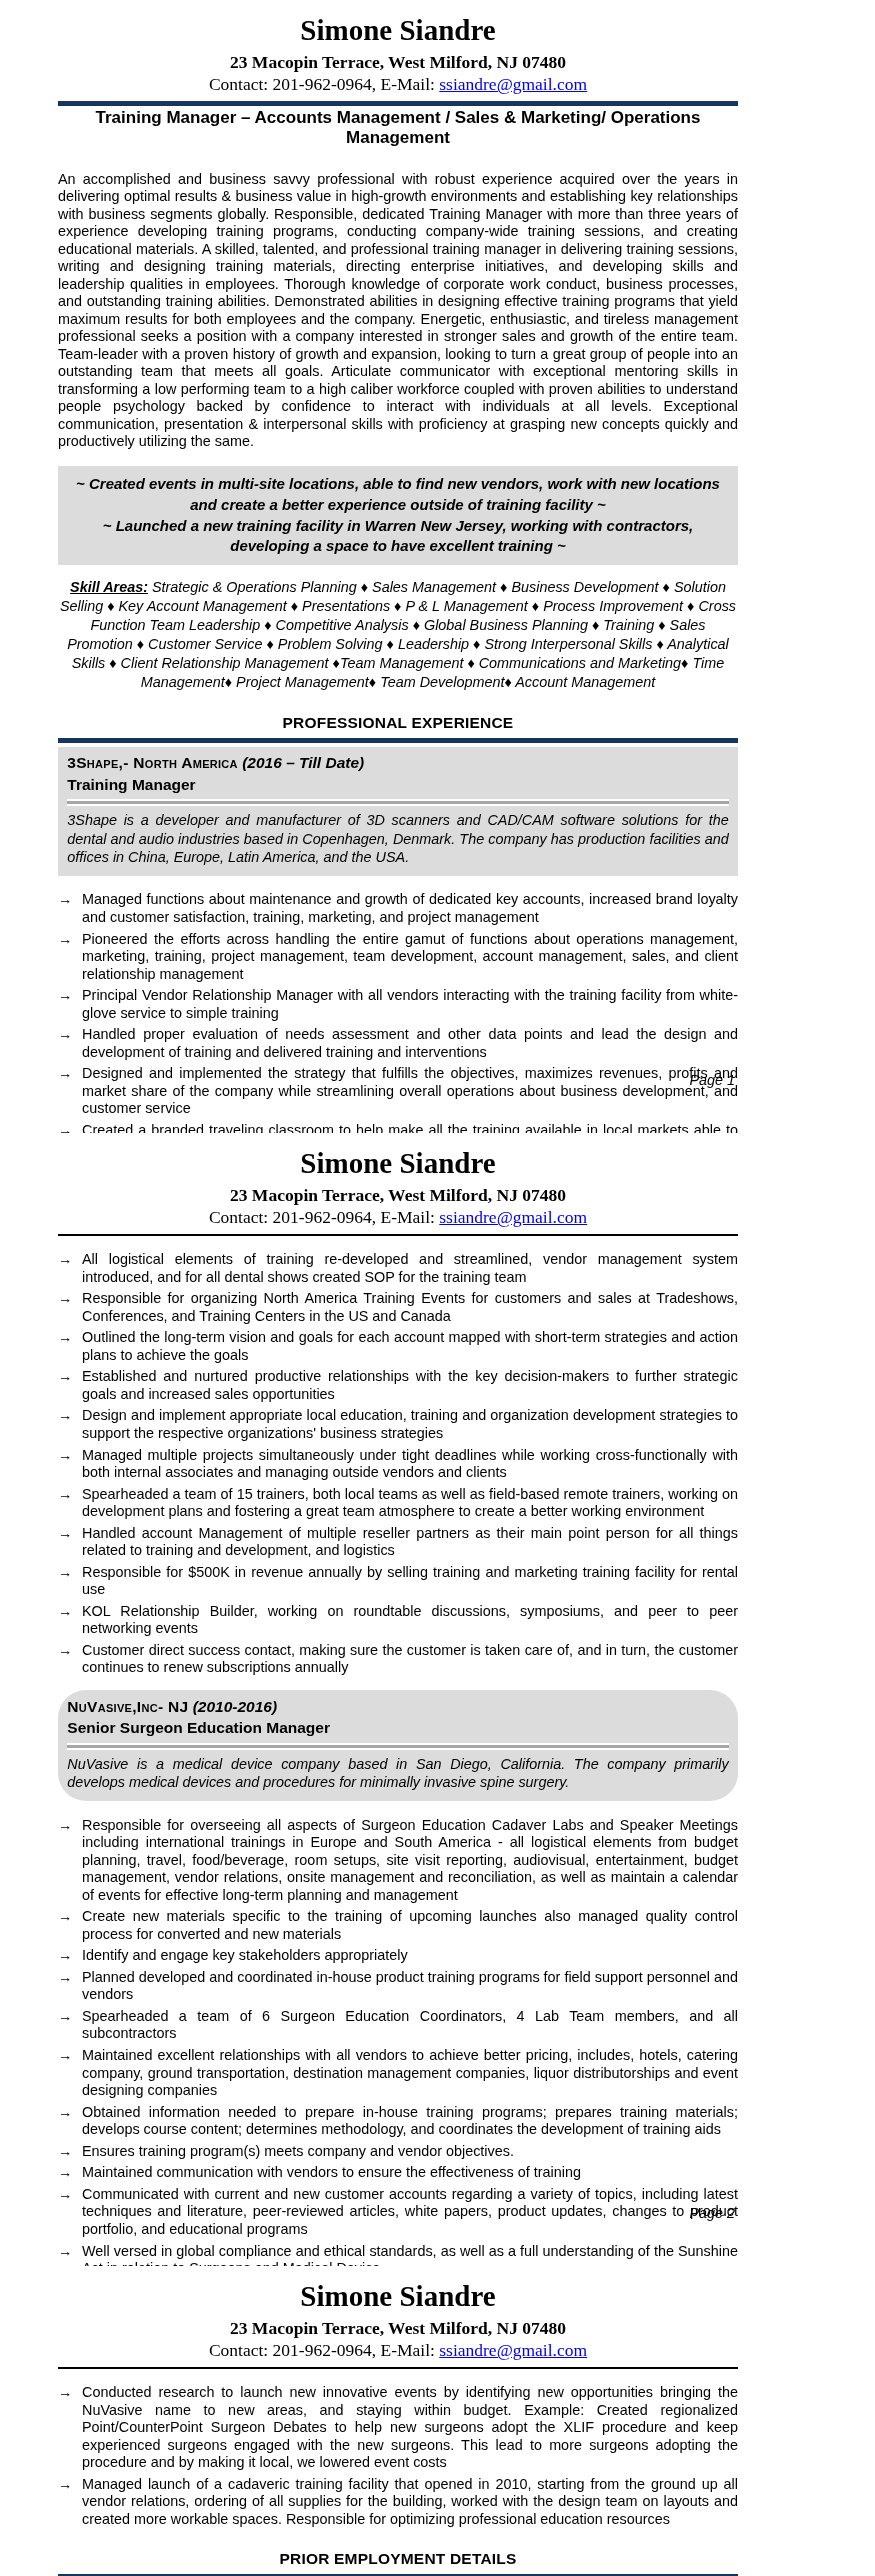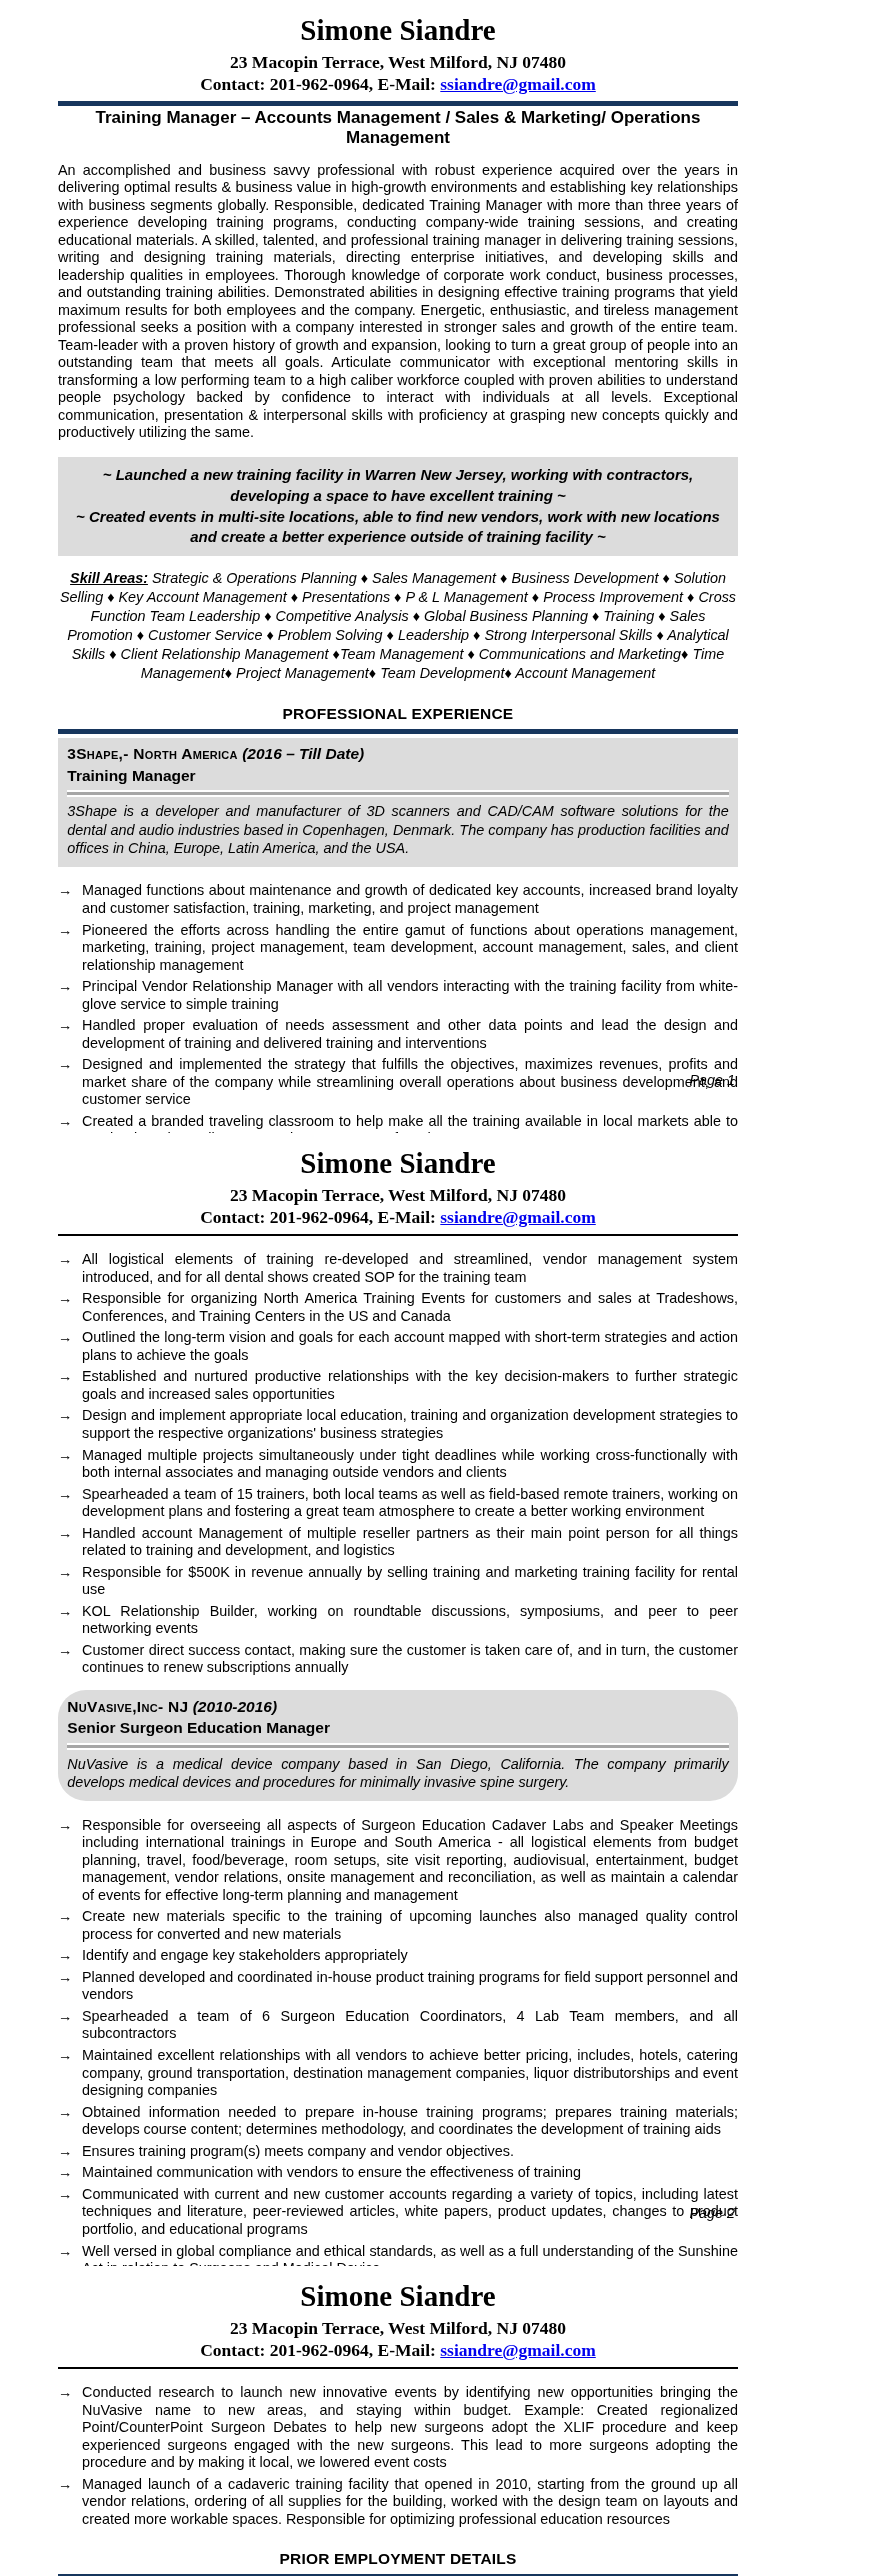"Contact: 201-962-0964, E-Mail:" .res-contact { font-weight: bold -> normal }
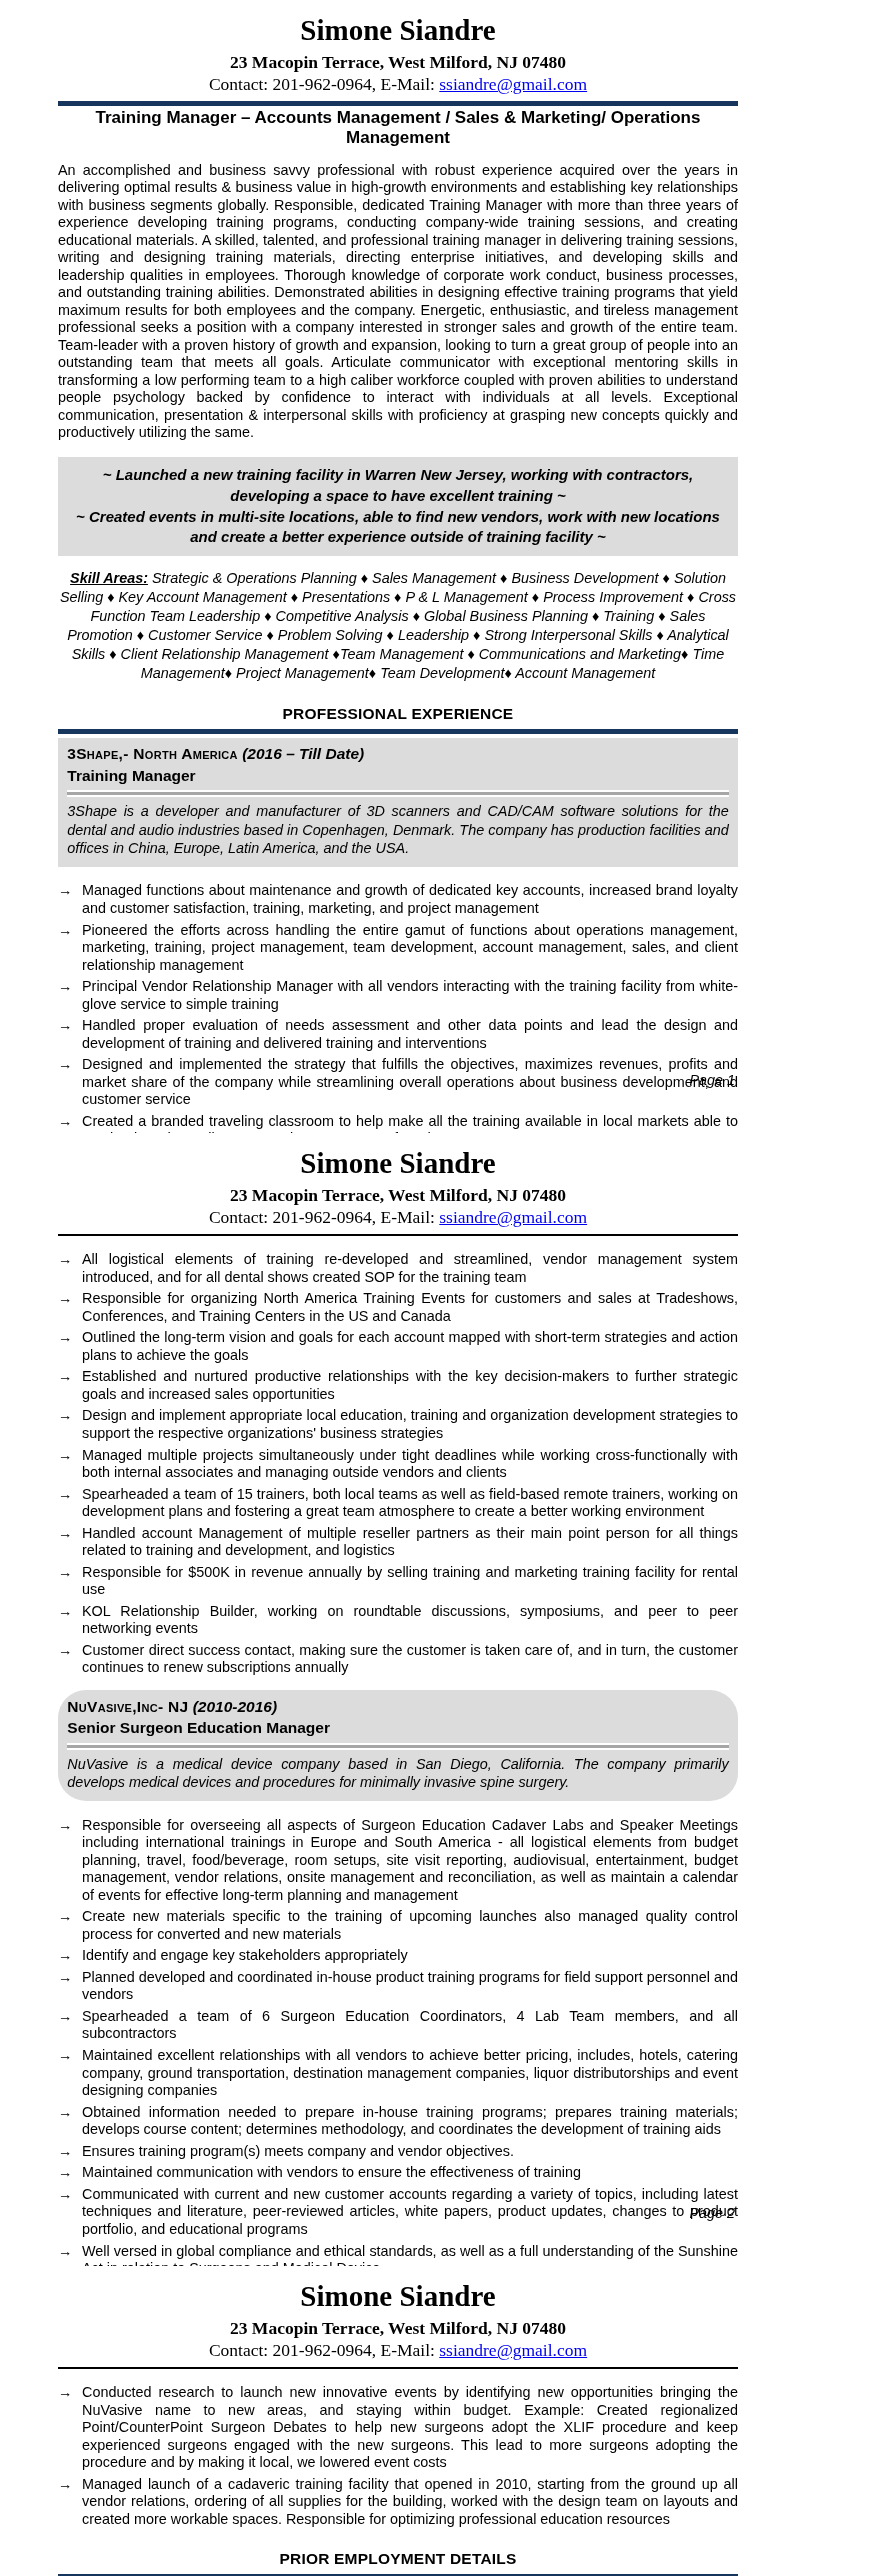"An accomplished and business savvy" .summary { margin-top: 14px -> 23px }
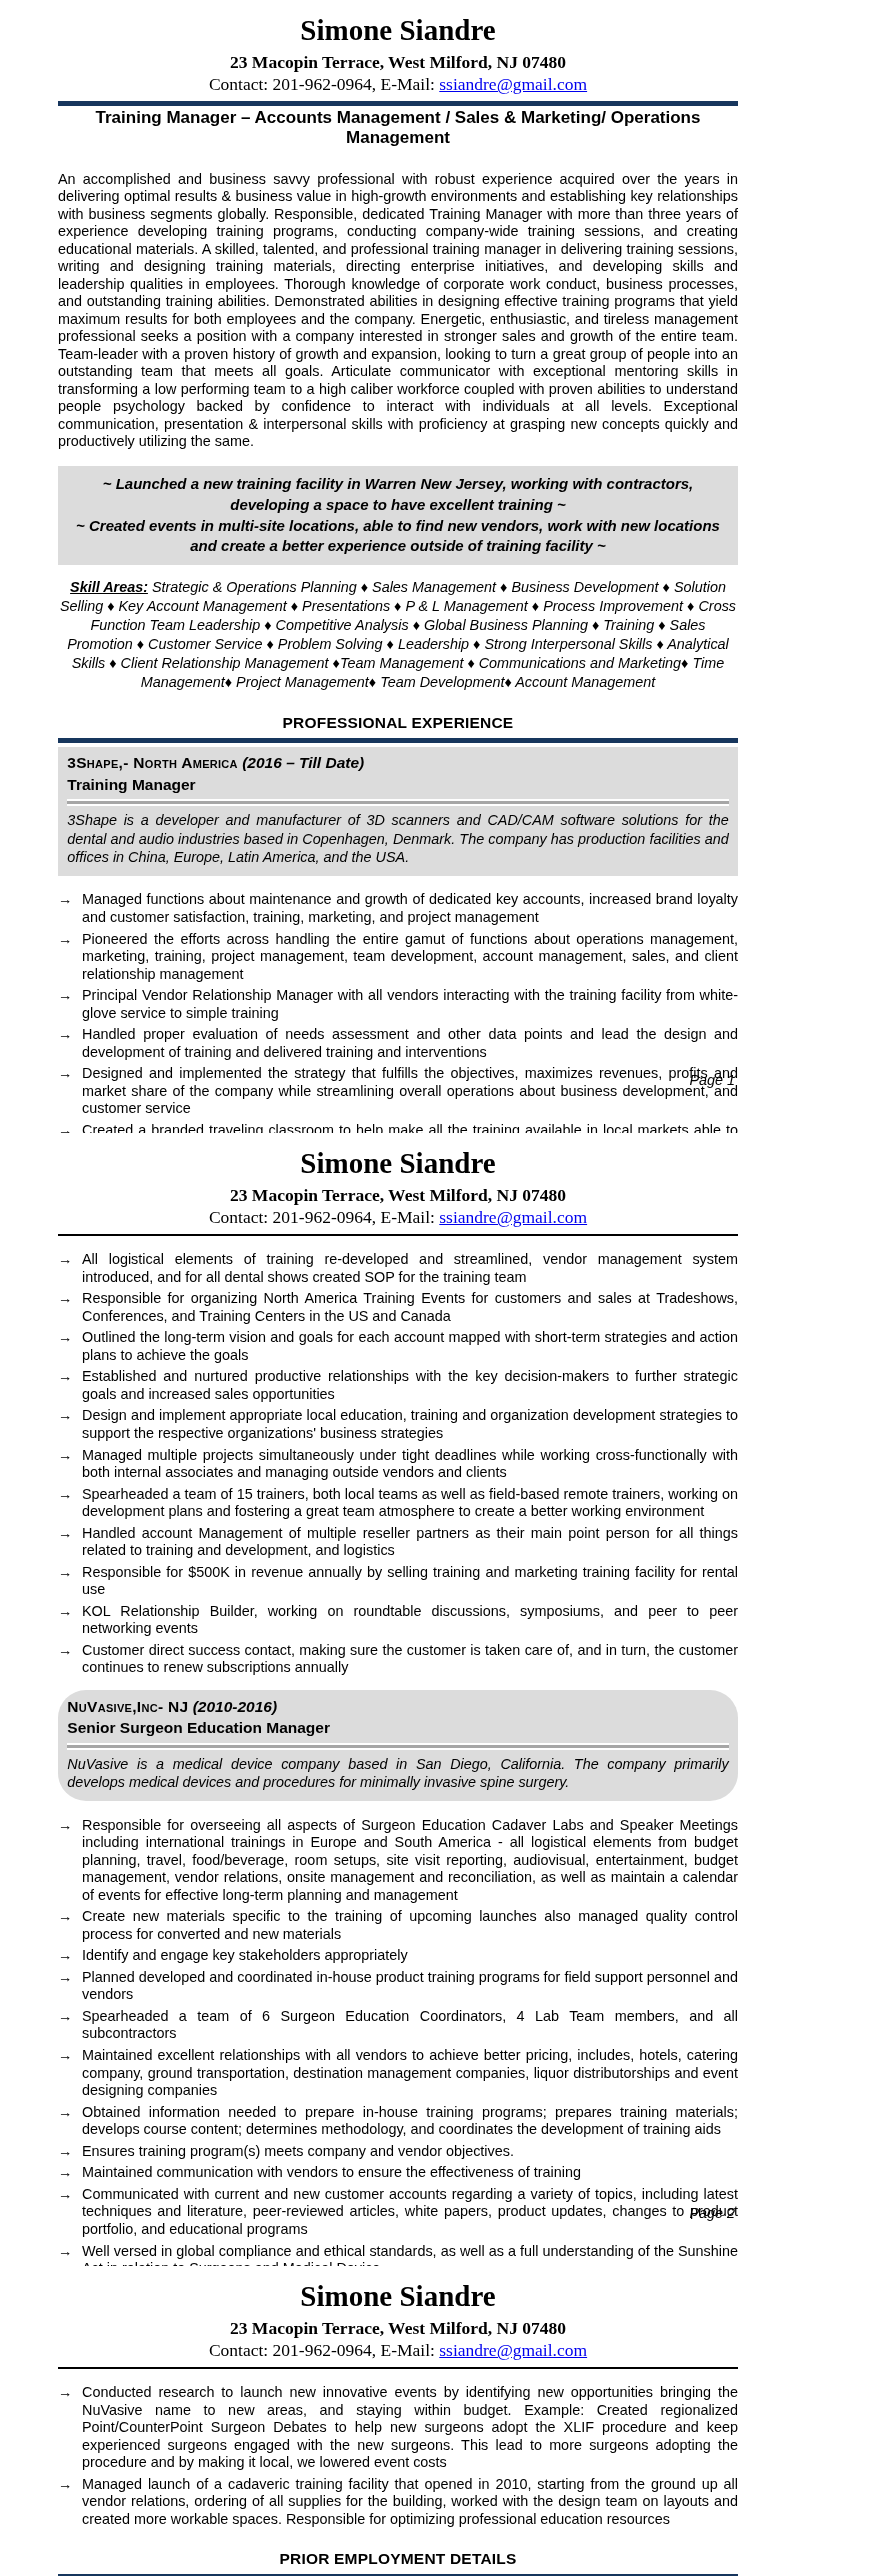"~ Launched a new training" p { order: before "~ Created events in multi-site" -> after "~ Created events in multi-site" }
